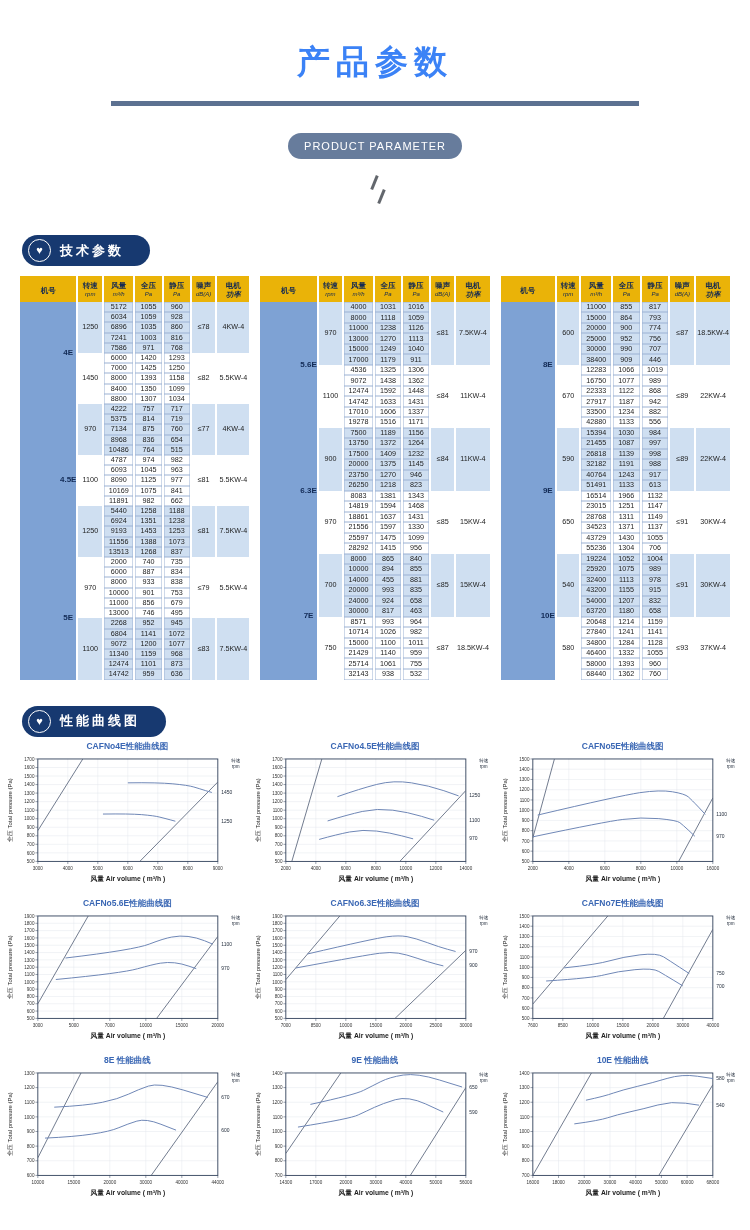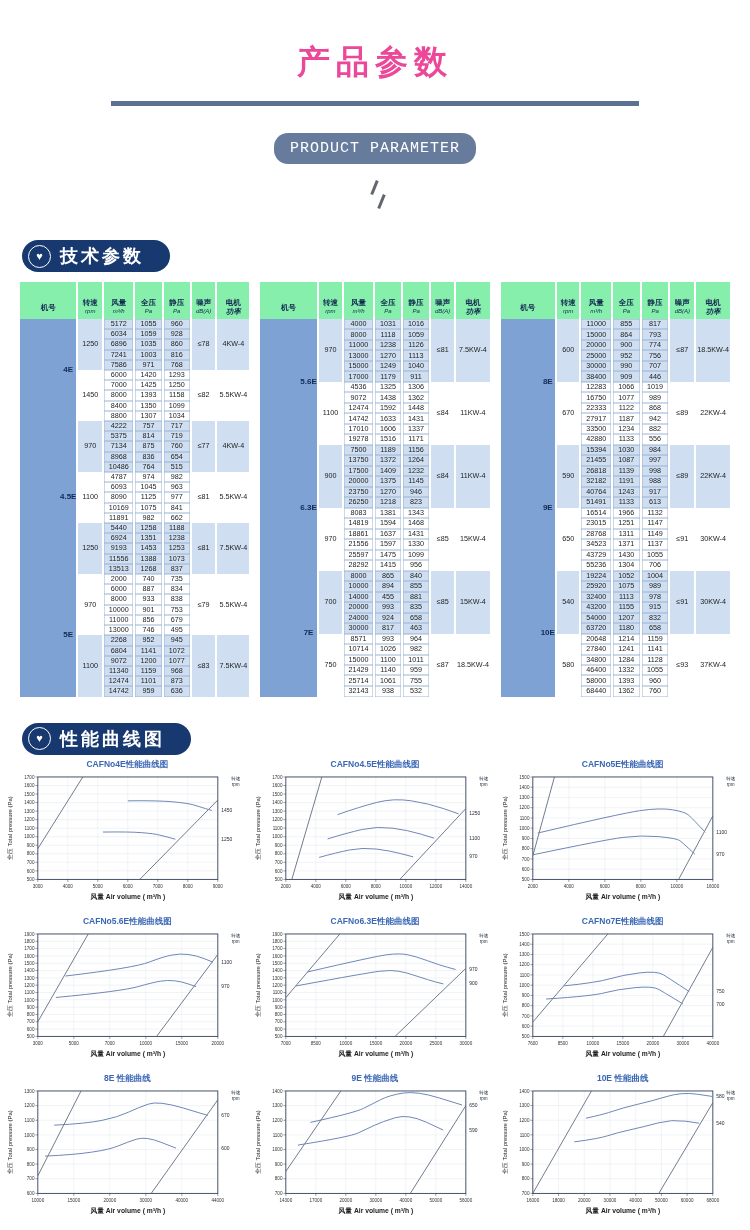"产品参数" .hdr-title { color: #ec4899 -> #3b82f6 }
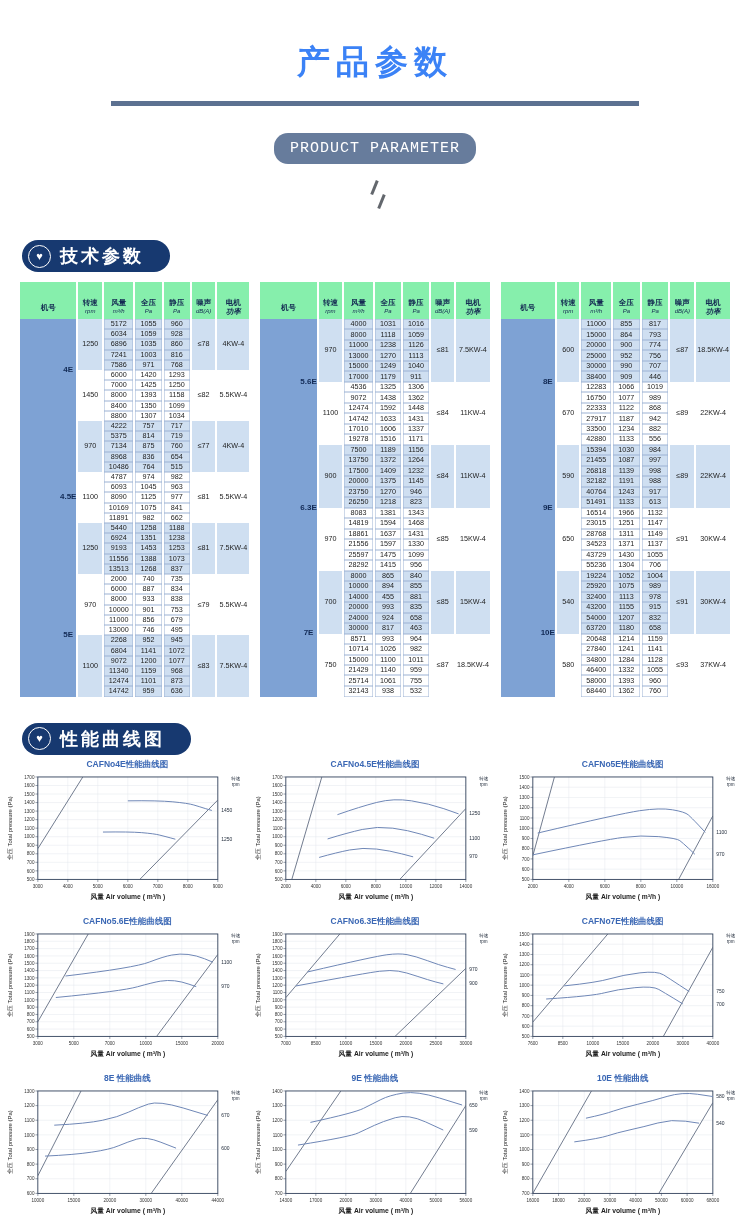"PRODUCT PARAMETER" .badge { font-family: Liberation Mono, monospace -> none; font-size: 15px -> 11px }
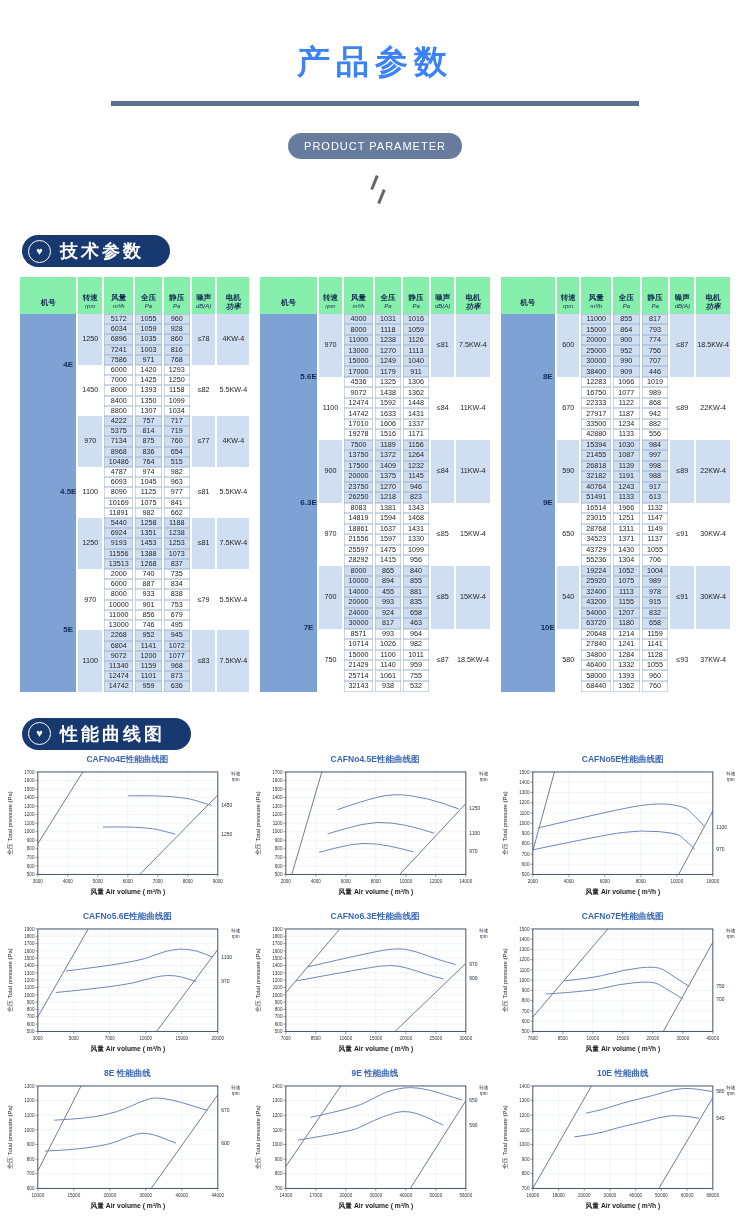"技术参数" .pill-text { font-size: 18px -> 13px }
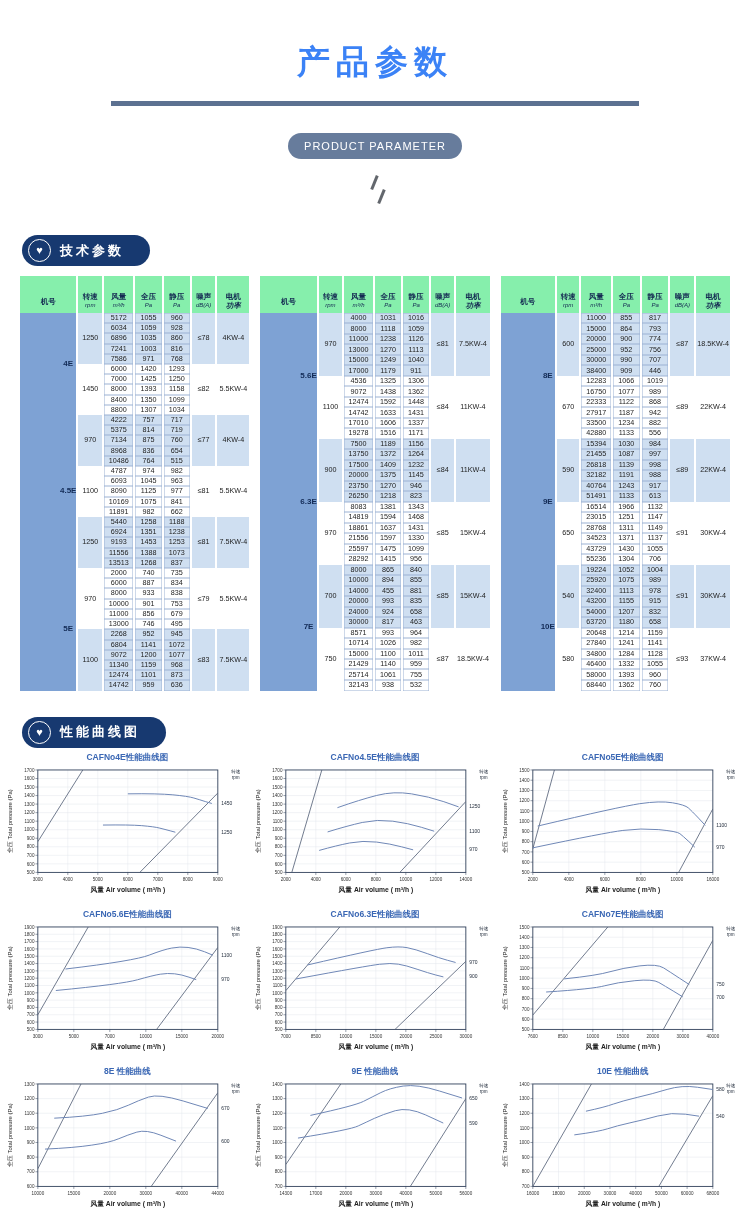"机号" .ptable th { background: #86efac -> #eab308; padding: 16px 0 3px -> 5px 0 3px }
